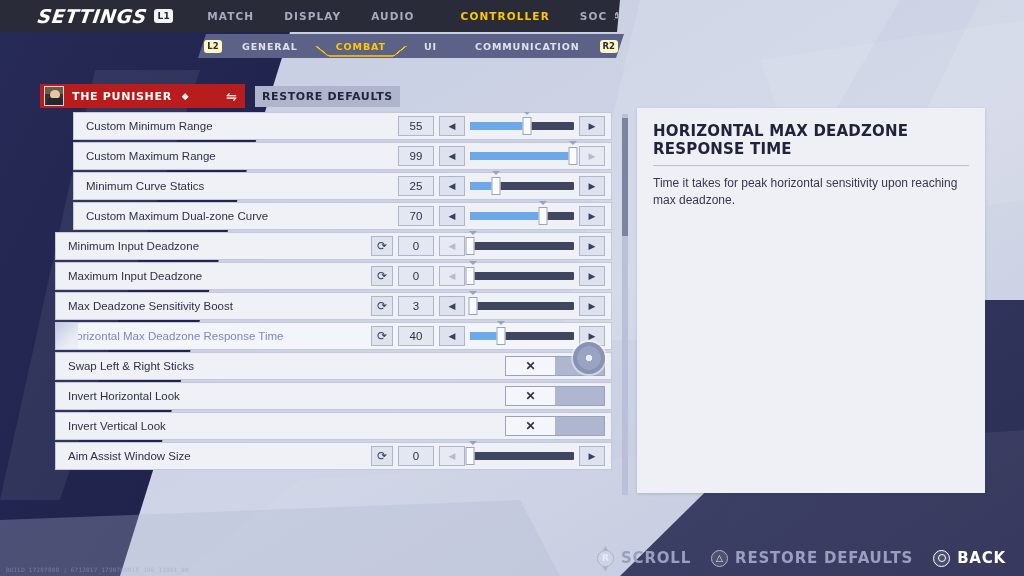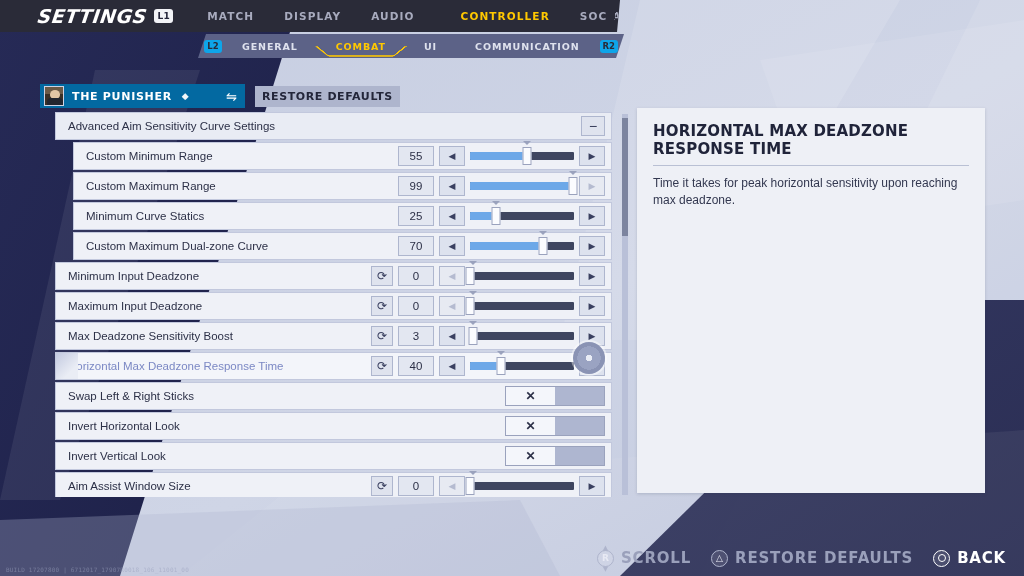"L2" .subbar .sbadge { background: #0ea5e9 -> #fef9c3 }
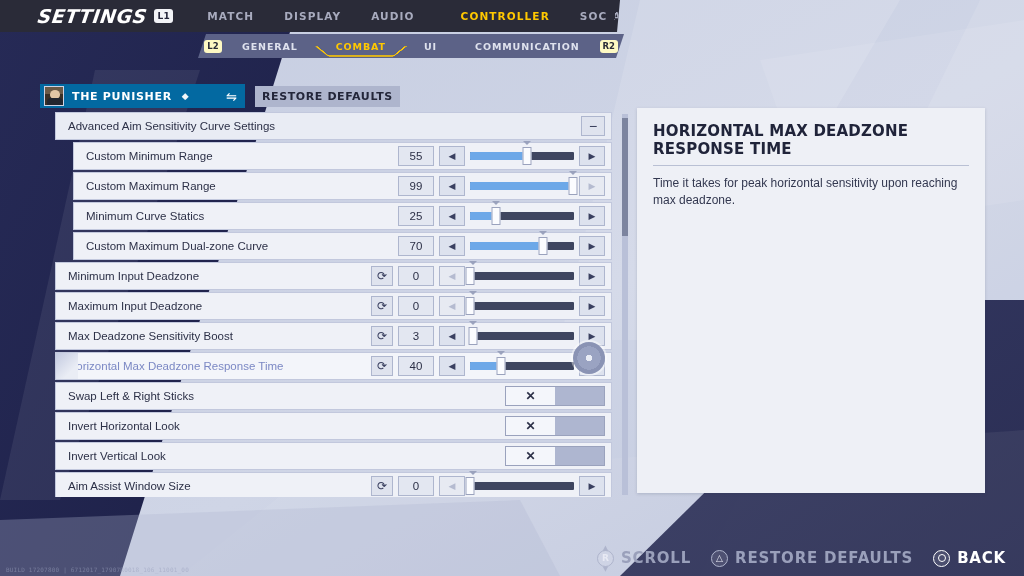"THE PUNISHER" .profile-chip { background: #0369a1 -> #b91c1c }
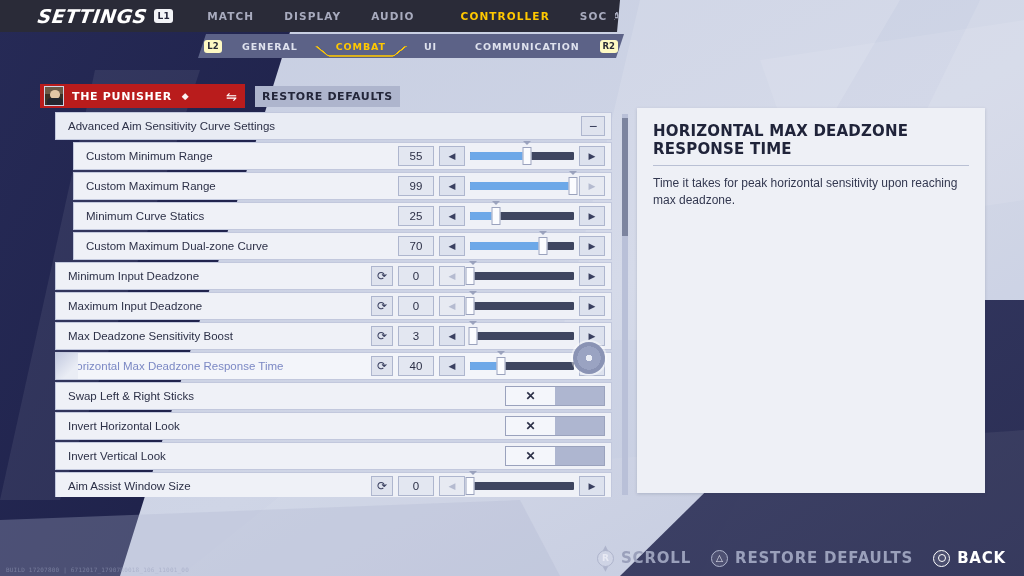"Advanced Aim Sensitivity Curve Settings" div.row { html: <div> <div>Advanced Aim Sensitivity Curve Settings</div> <div> <div>−</div> </div> </div> -> none }
